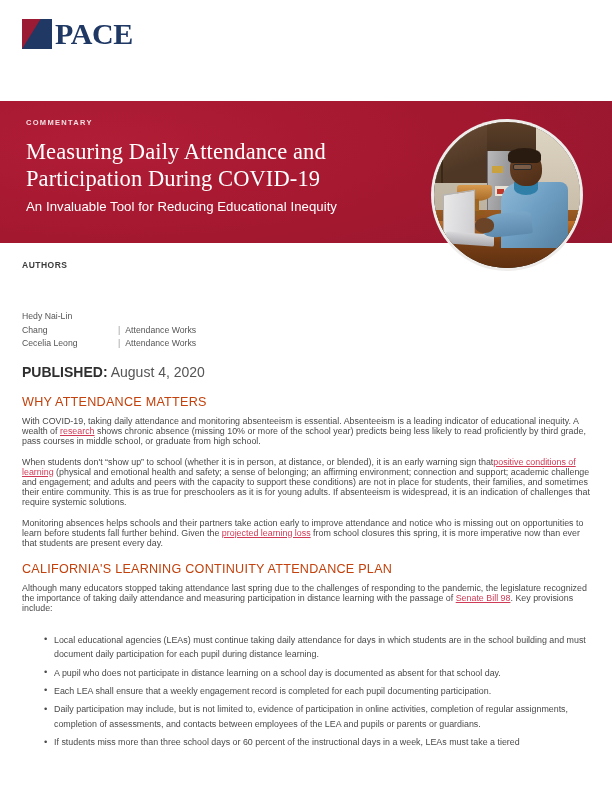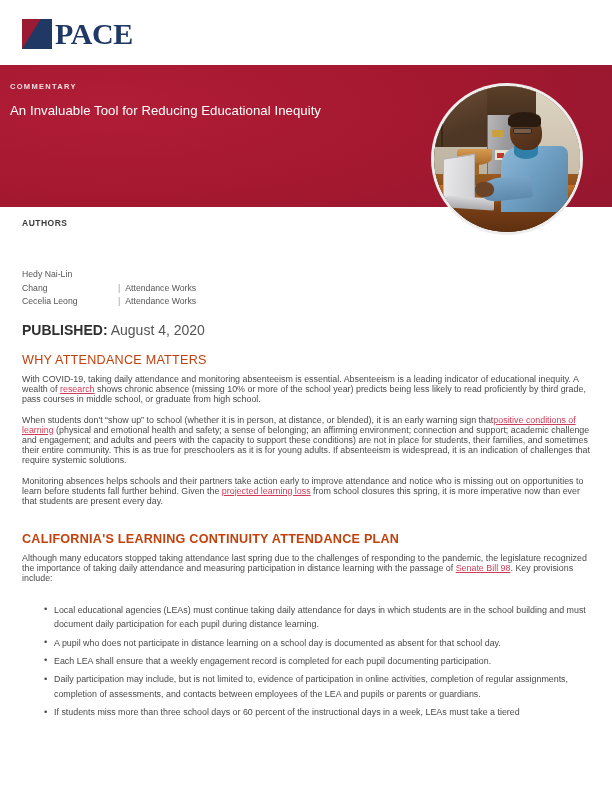"COMMENTARY" .hero-inner { margin-top: none -> 36px; padding: 17px 0 0 10px -> 17px 0 0 26px }
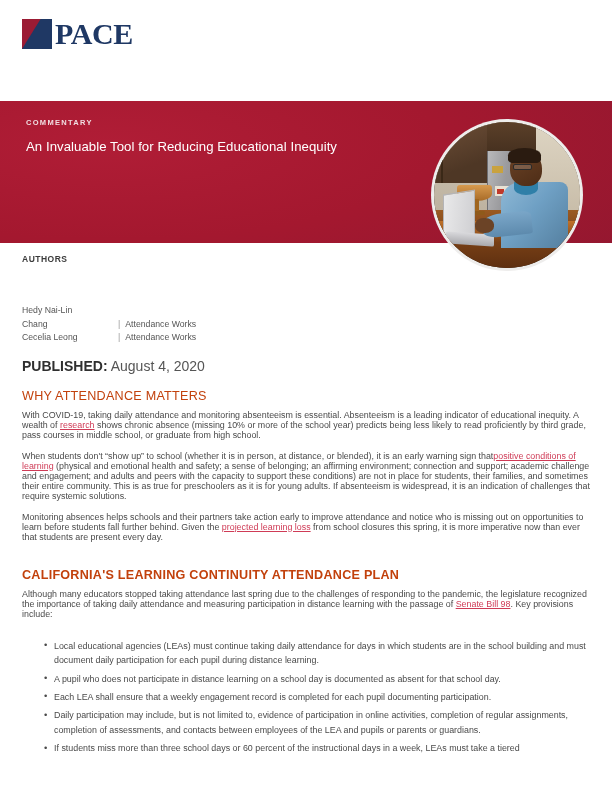"Measuring Daily Attendance and" h1.hero-title { html: none -> <h1> <span>Measuring Daily Attendance and</span><br> <span>Participation During COVID-19</span> </h1> }
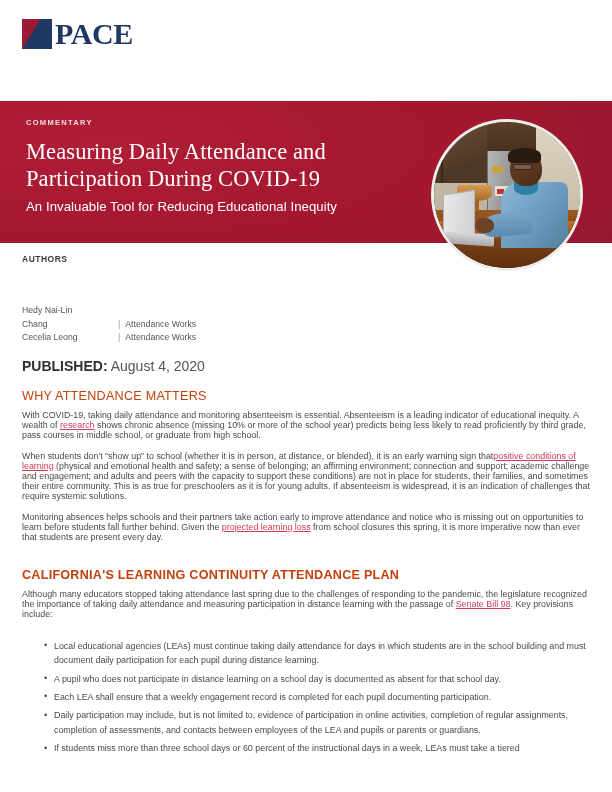"AUTHORS" .meta { padding: 11px 0 0 22px -> 17px 0 0 22px }
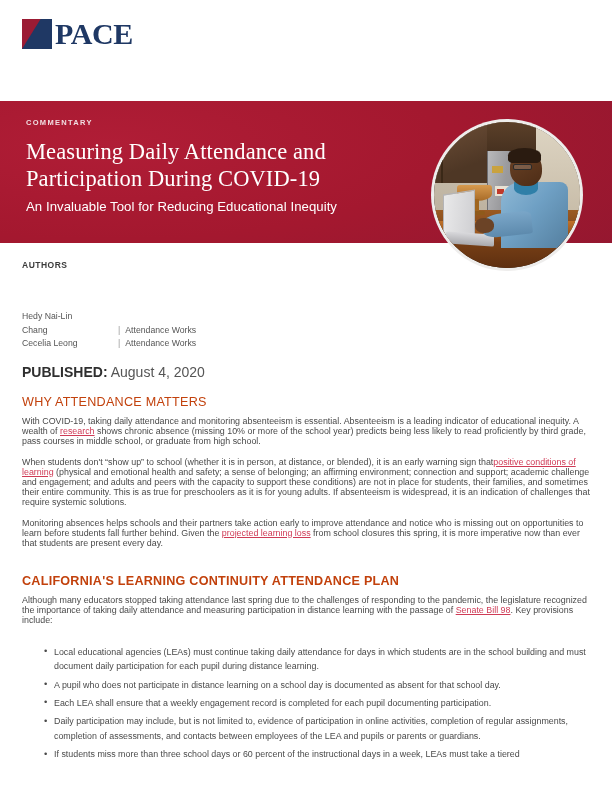"CALIFORNIA'S LEARNING CONTINUITY" h2.sec.second { font-weight: bold -> none; margin-top: 26px -> 14px }
